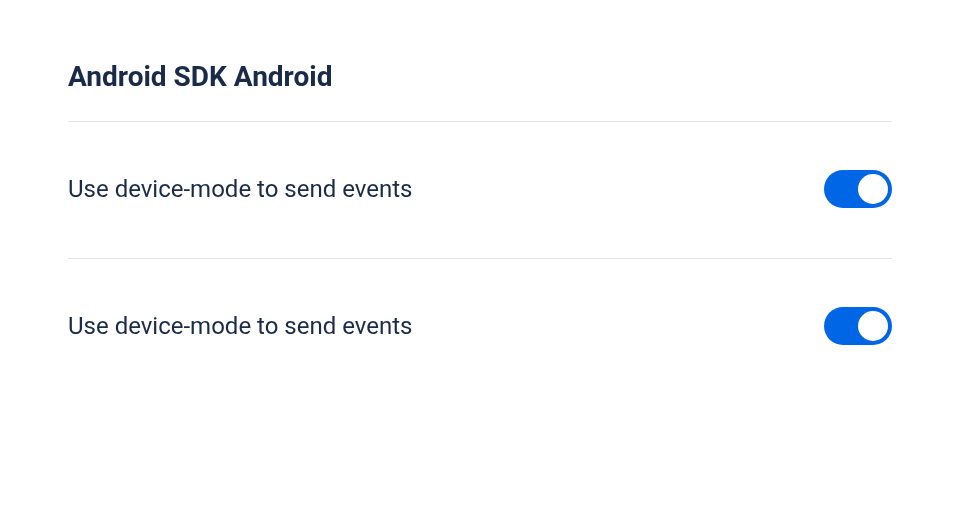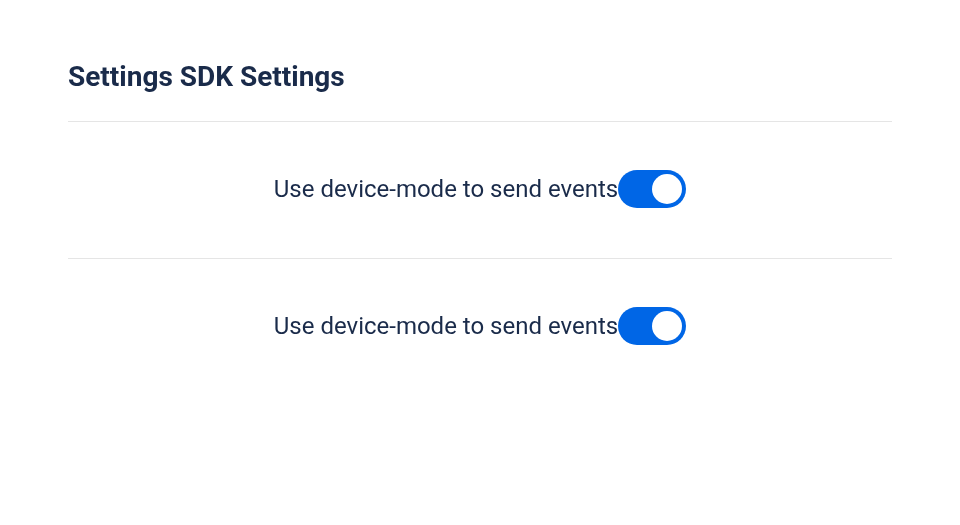"Settings SDK Settings" h2.section-title { text: Settings SDK Settings -> Android SDK Android }
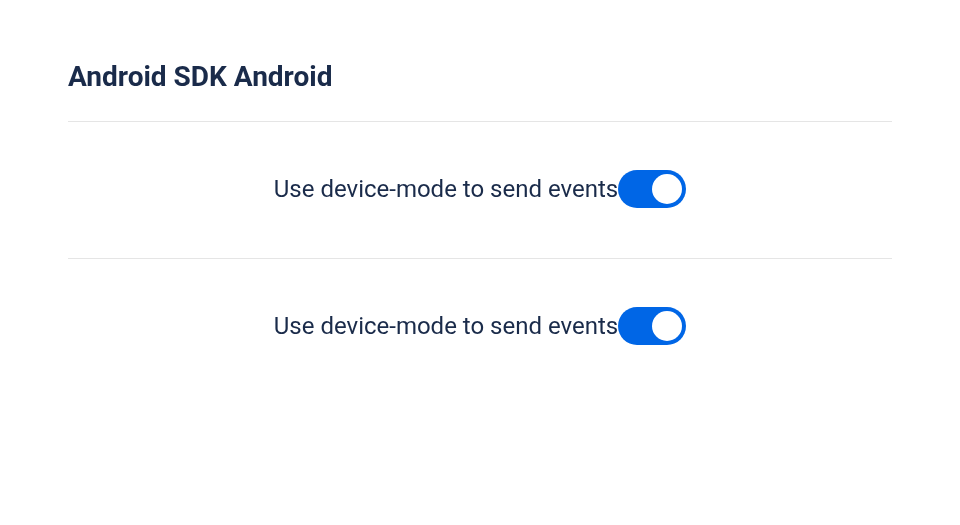"Use device-mode to send events" .setting-row { justify-content: center -> space-between }
